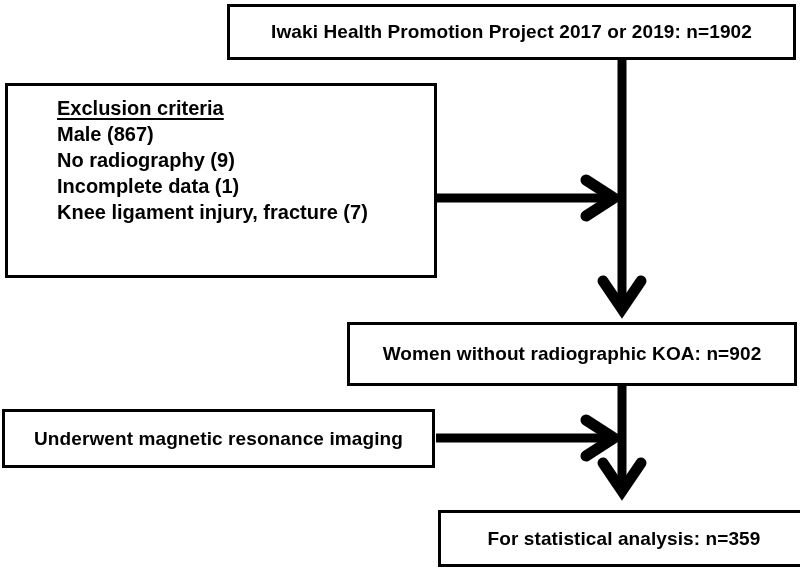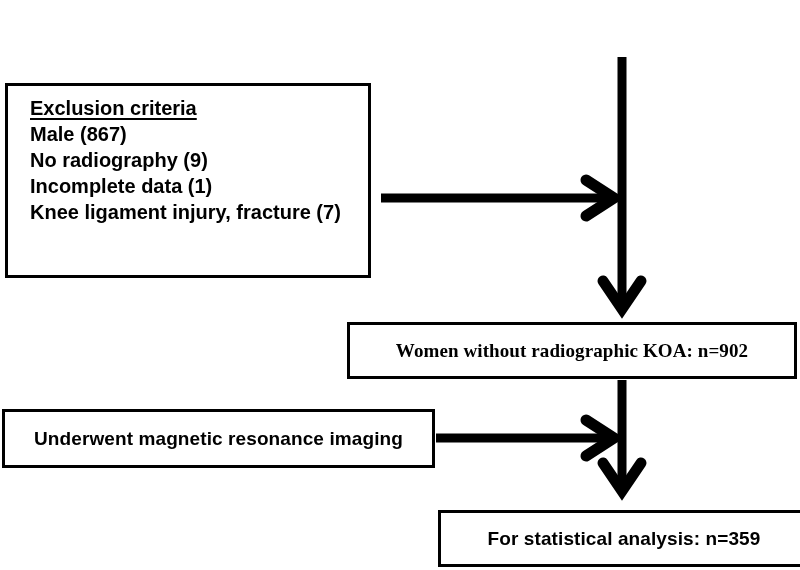"Iwaki Health Promotion Project 2017" div.box { html: none -> <div> <span>Iwaki Health Promotion Project 2017 or 2019: n=1902</span> </div> }
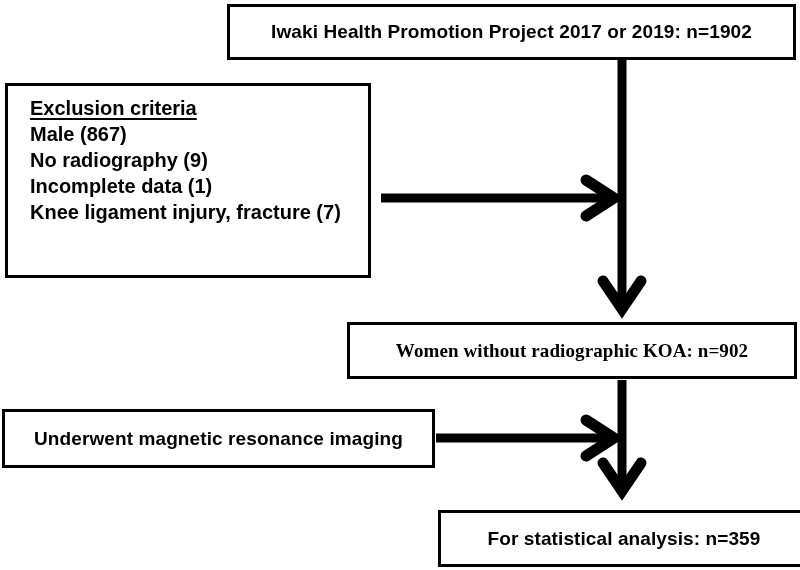"Exclusion criteria" .box-exclusion { padding: 9px 8px 8px 22px -> 9px 8px 8px 49px; width: 366px -> 432px }
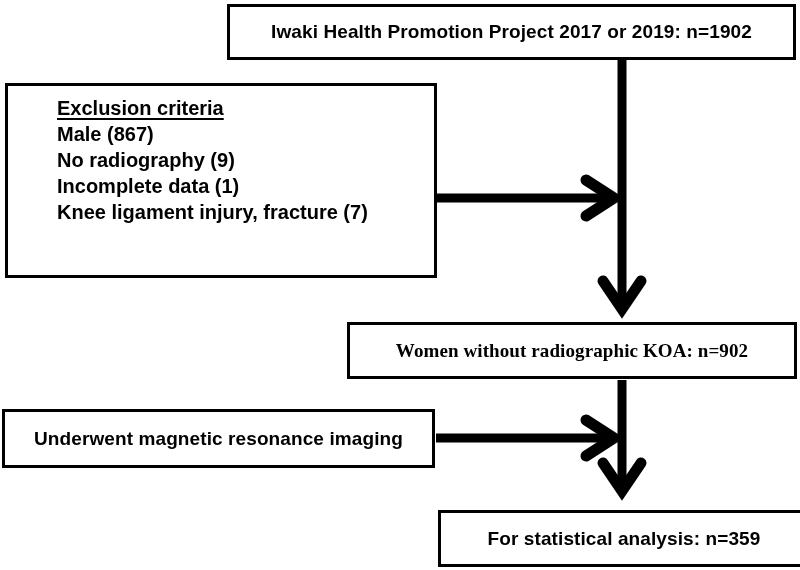"Women without radiographic KOA: n=902" .box-nokoa { font-family: Liberation Serif, serif -> none; height: 57px -> 64px }
